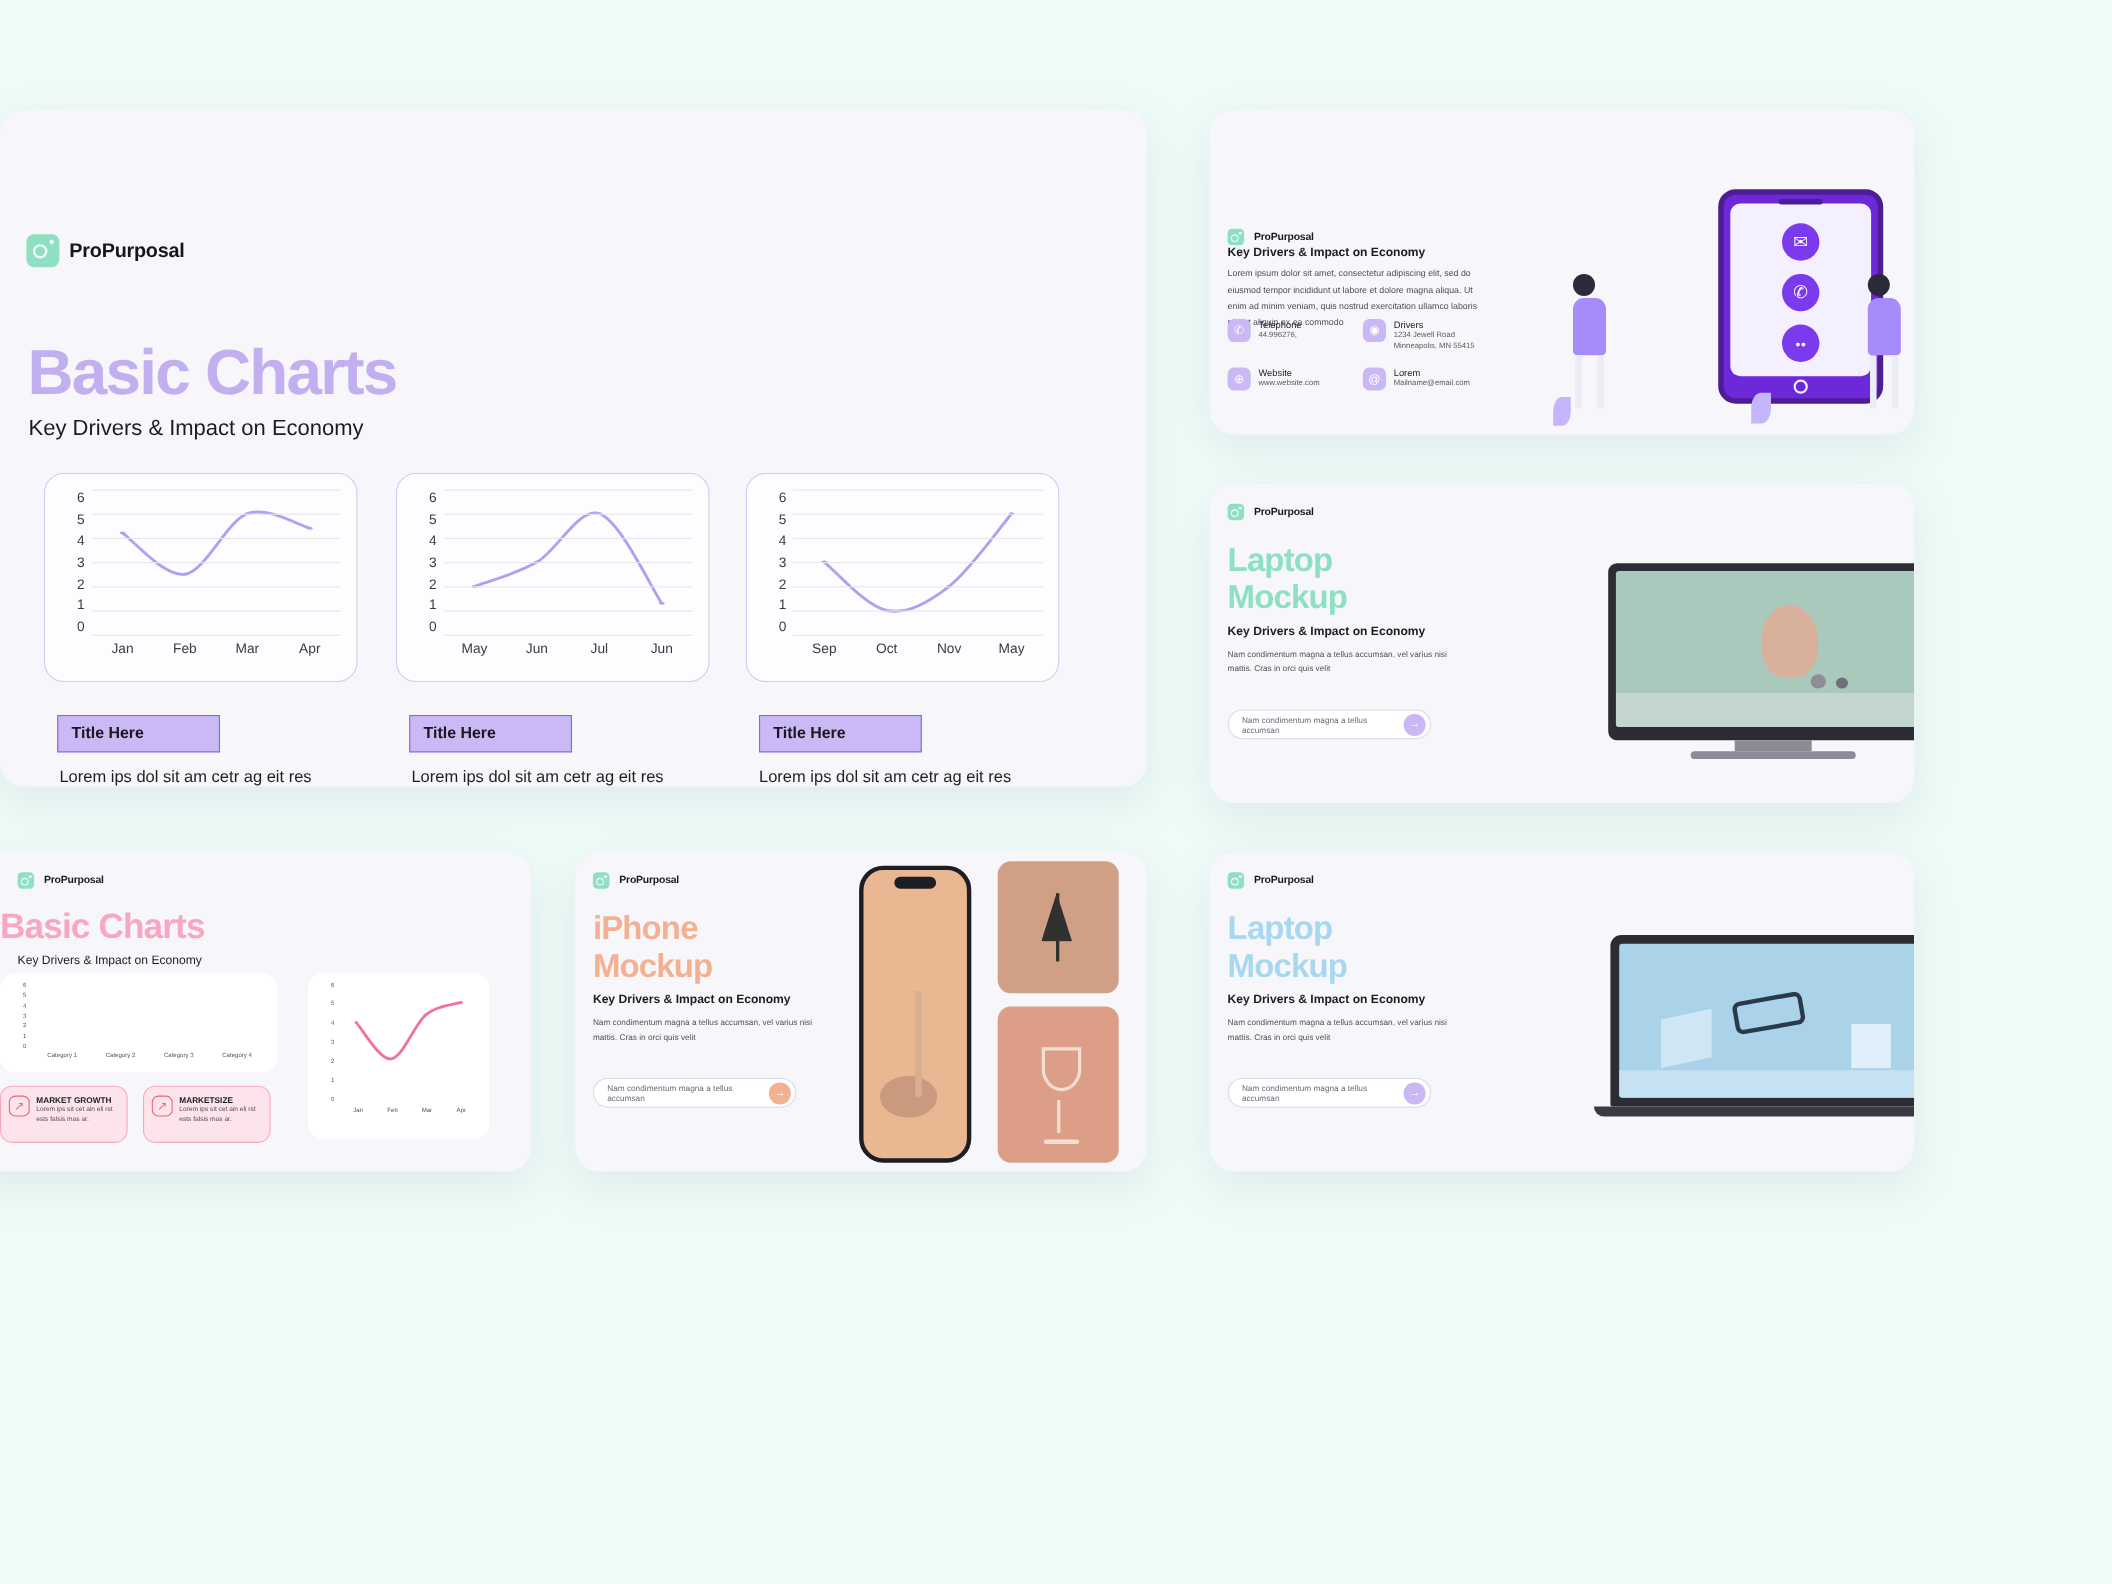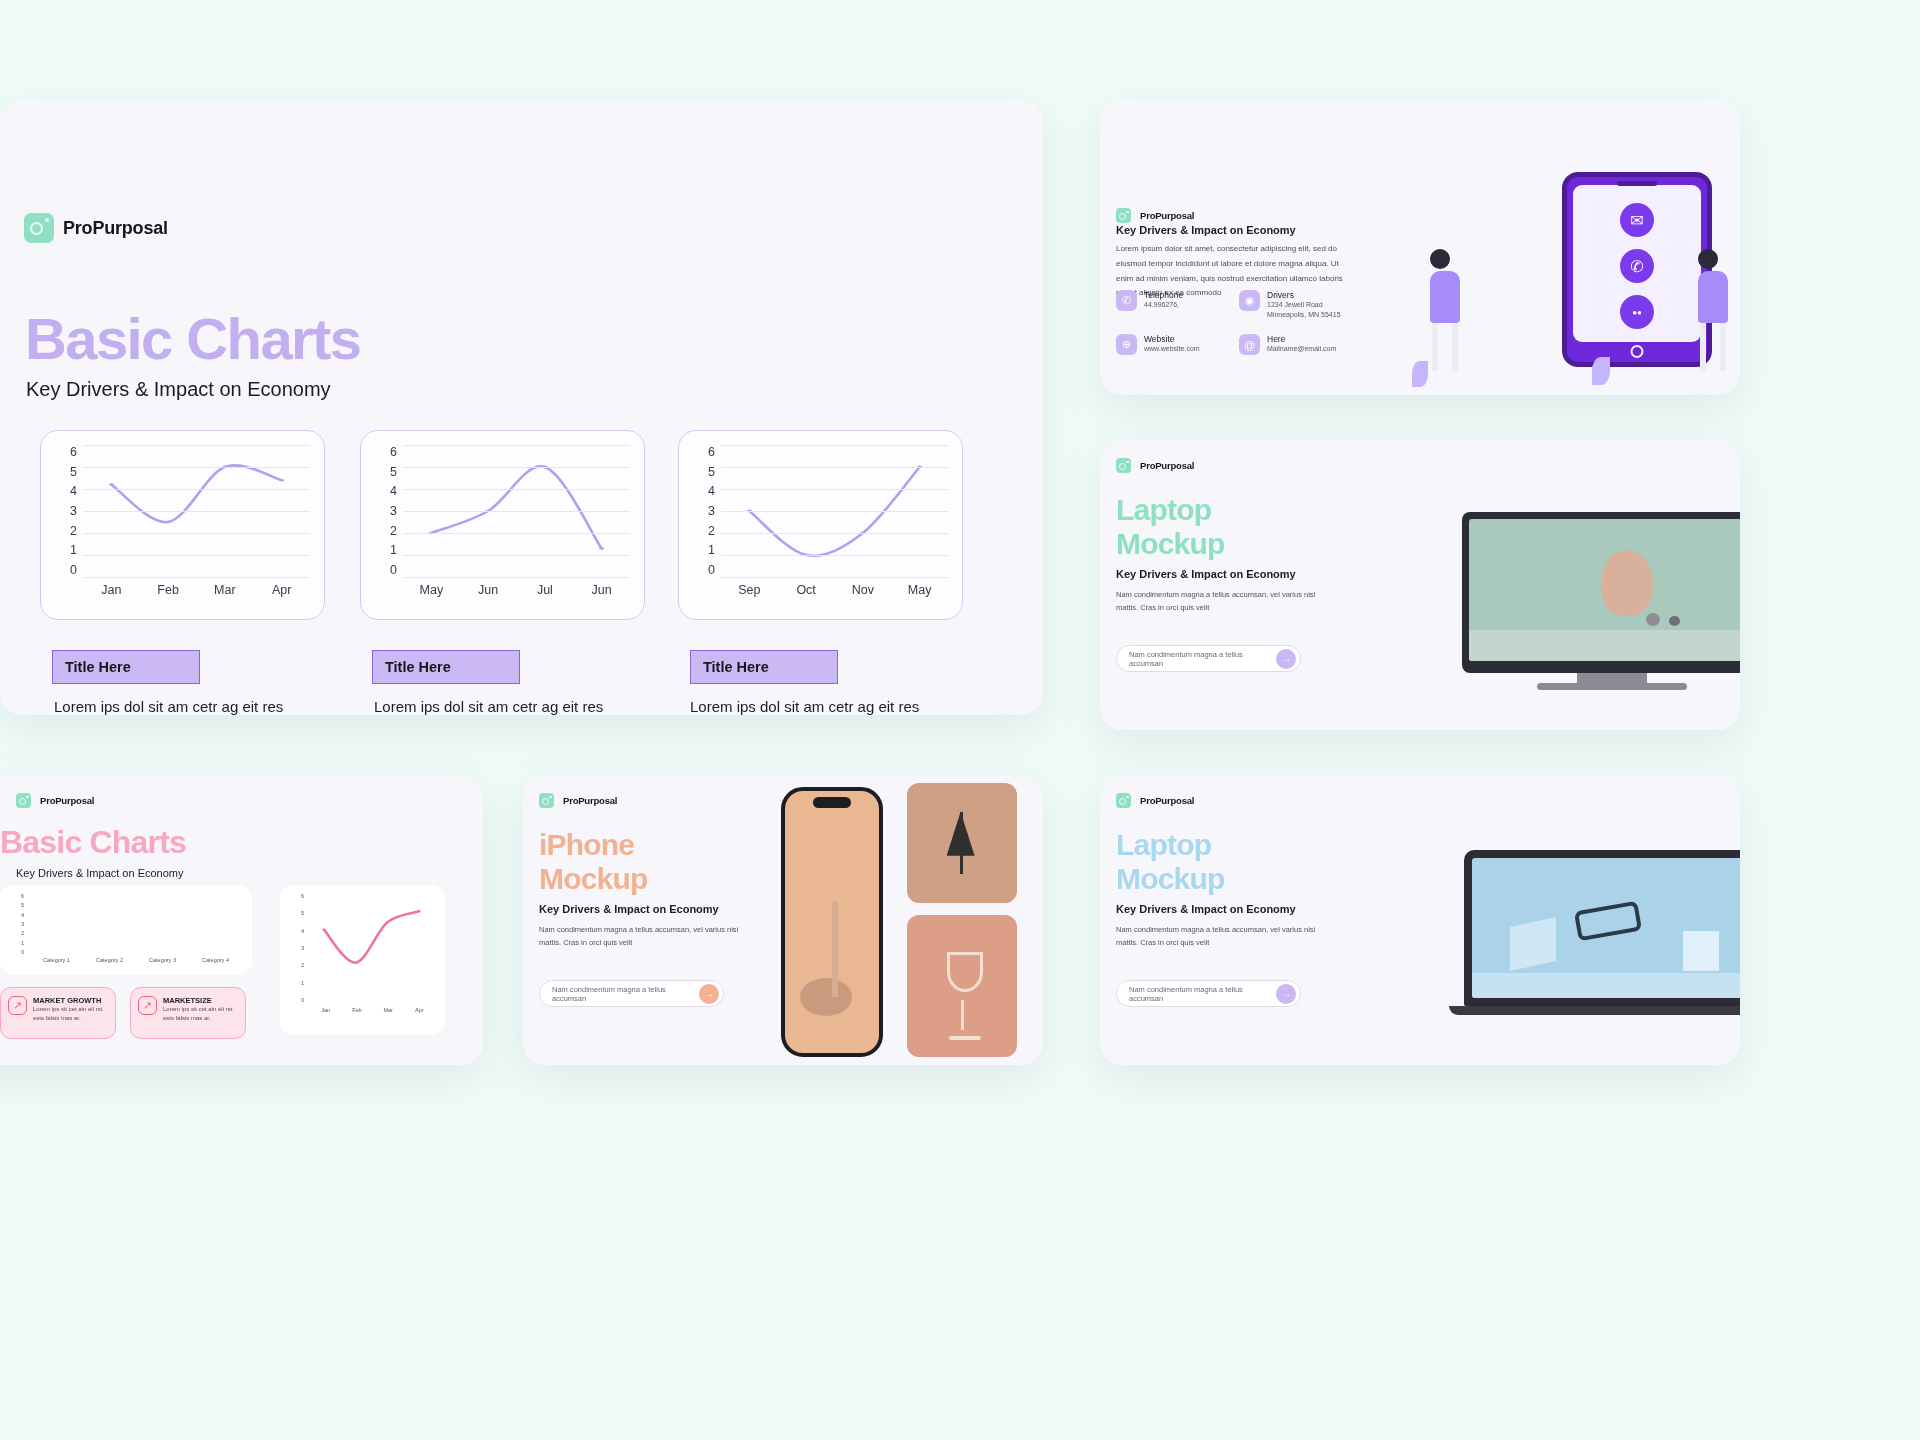"Here" div.ci-title { text: Here -> Lorem }
